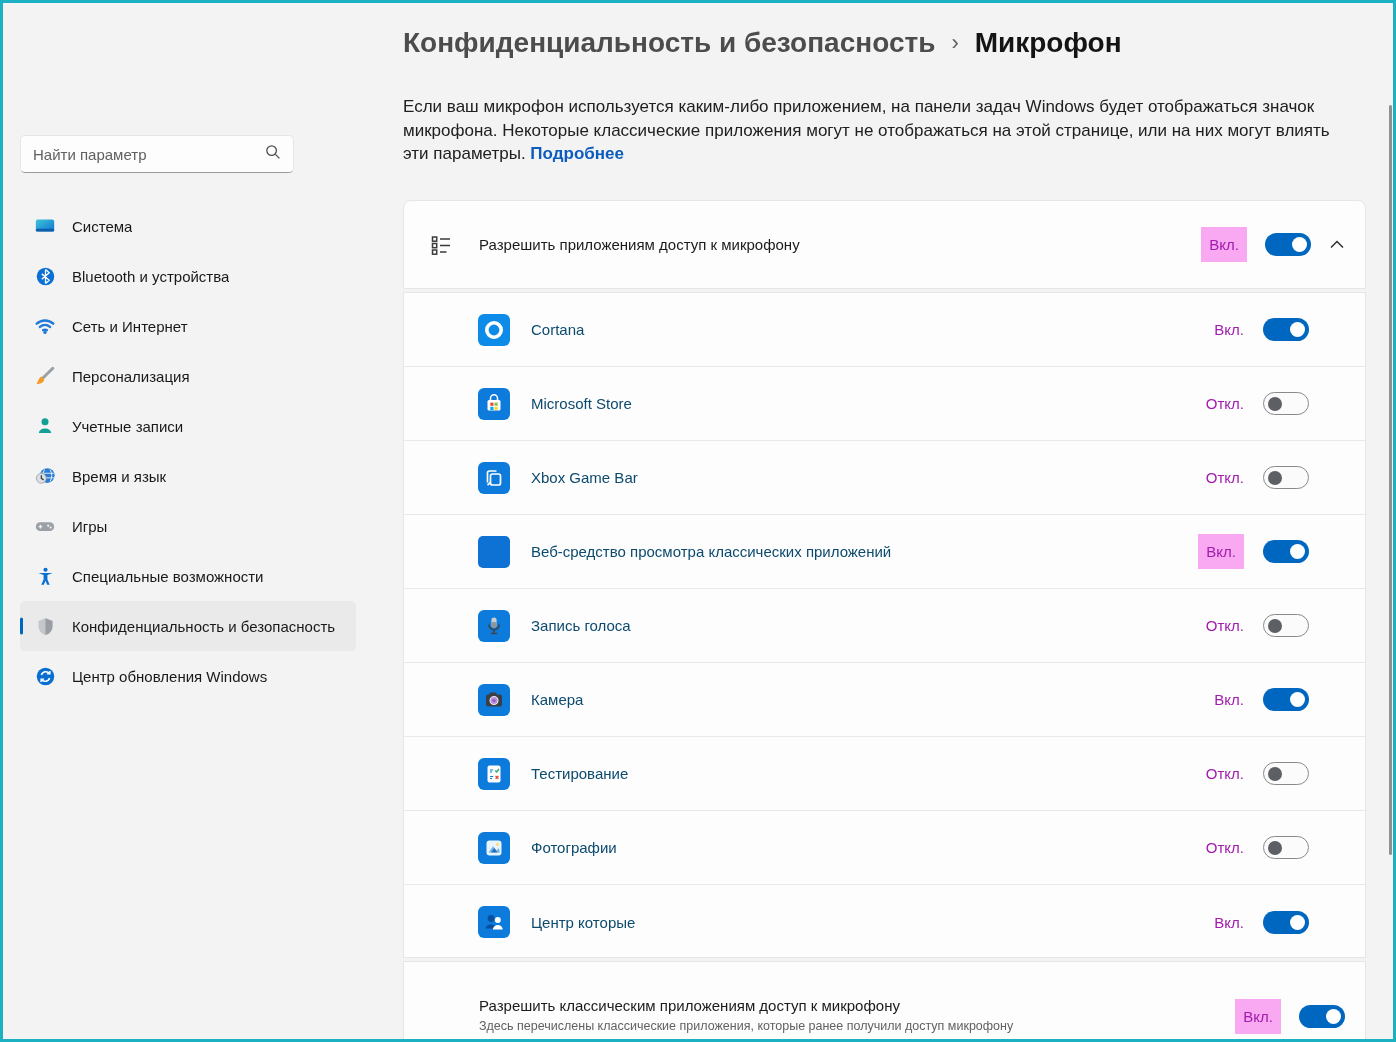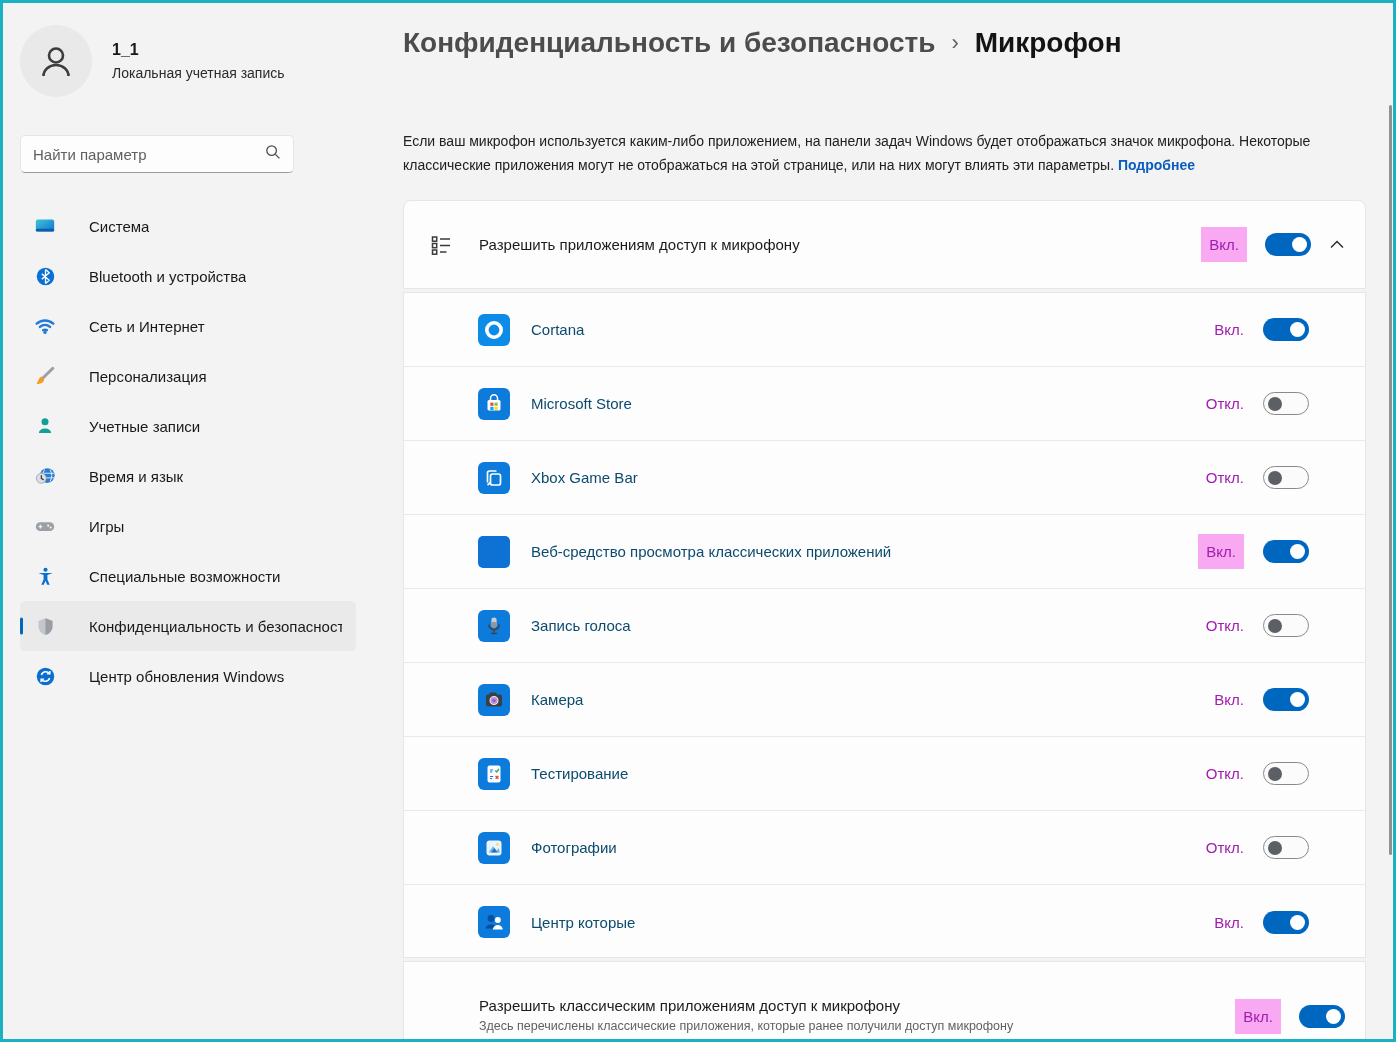"1_1" div.account { html: <div> <div> <svg> <circle></circle> <path></path> </svg> </div> <div> <div>1_1</div> <div>Локальная учетная запись</div> </div> </div> -> none }
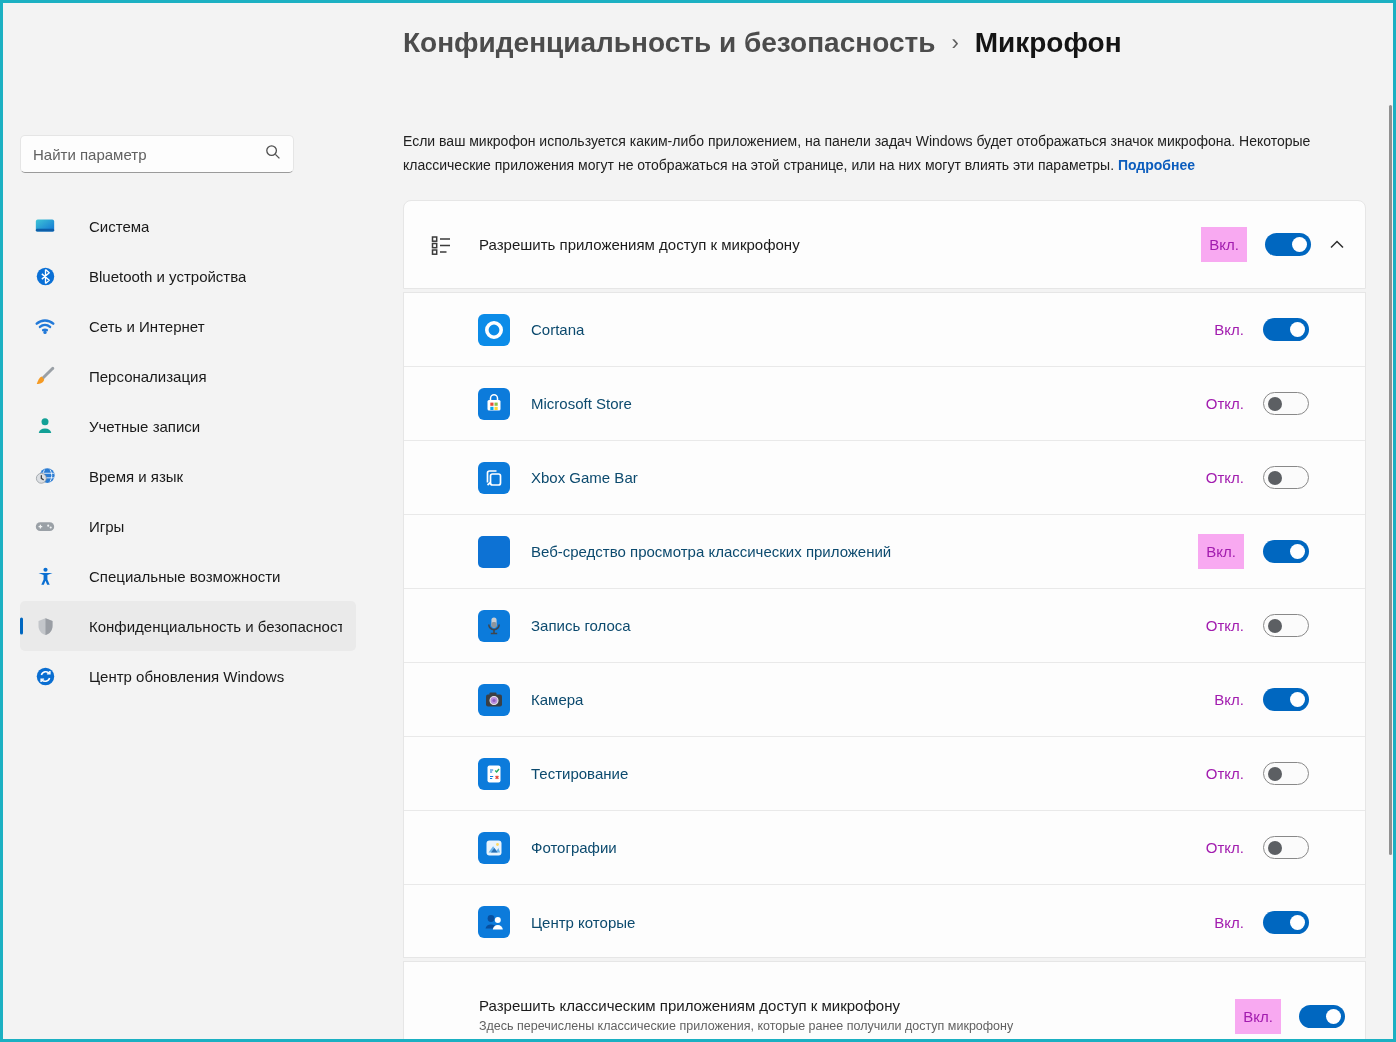"Если ваш микрофон используется" .description { font-size: 14px -> 17px; margin-top: 35px -> none }
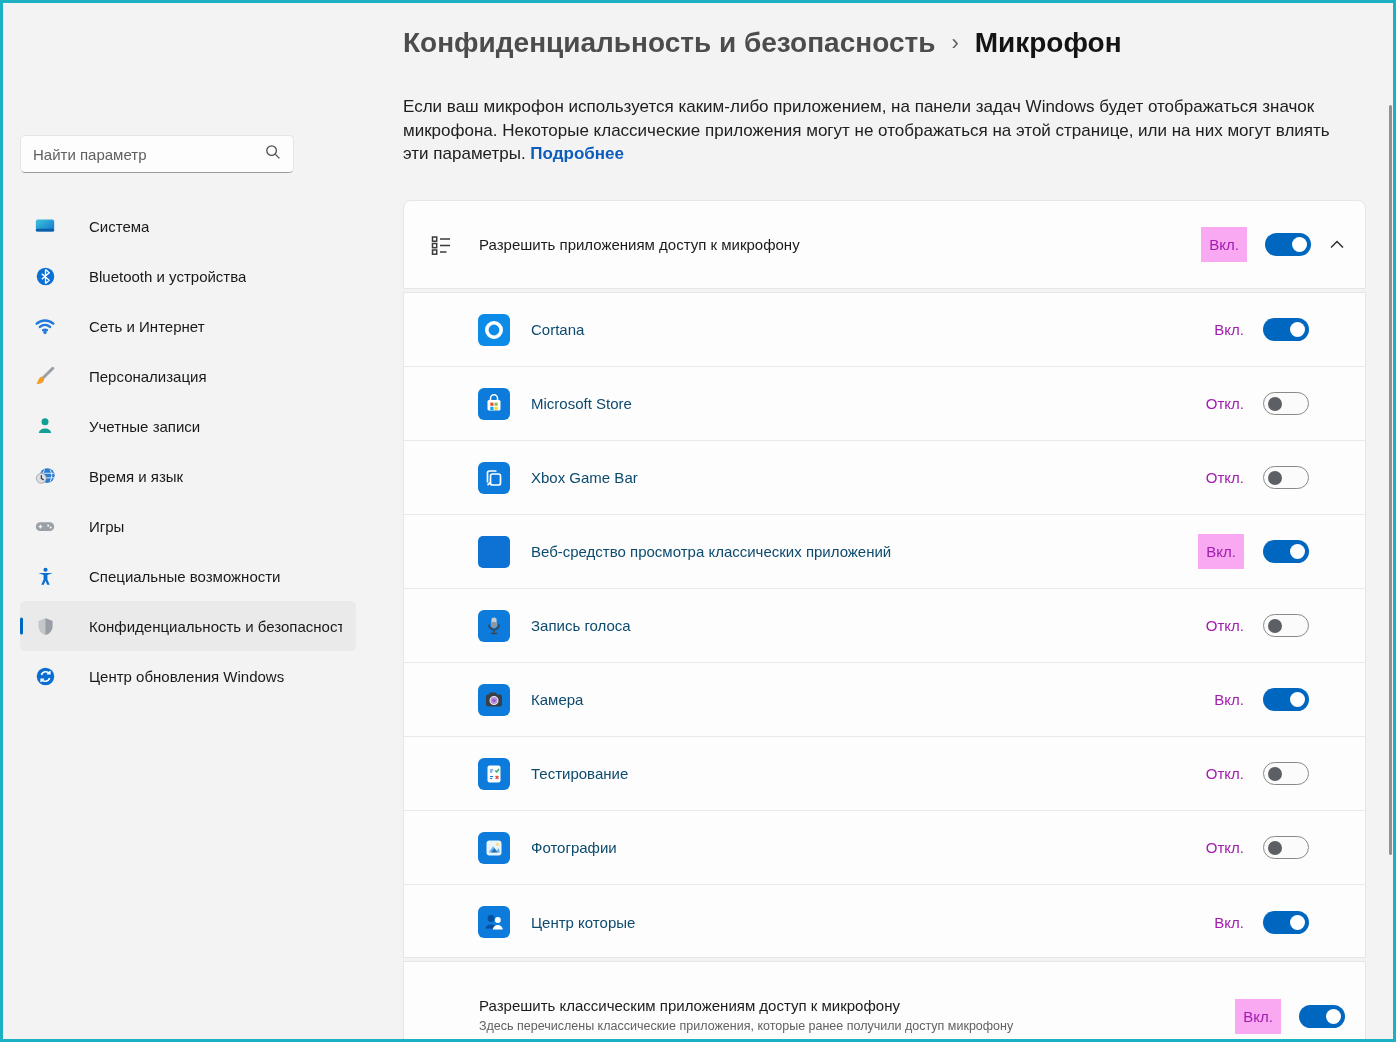"Система" .nav-item { gap: 33px -> 16px }
